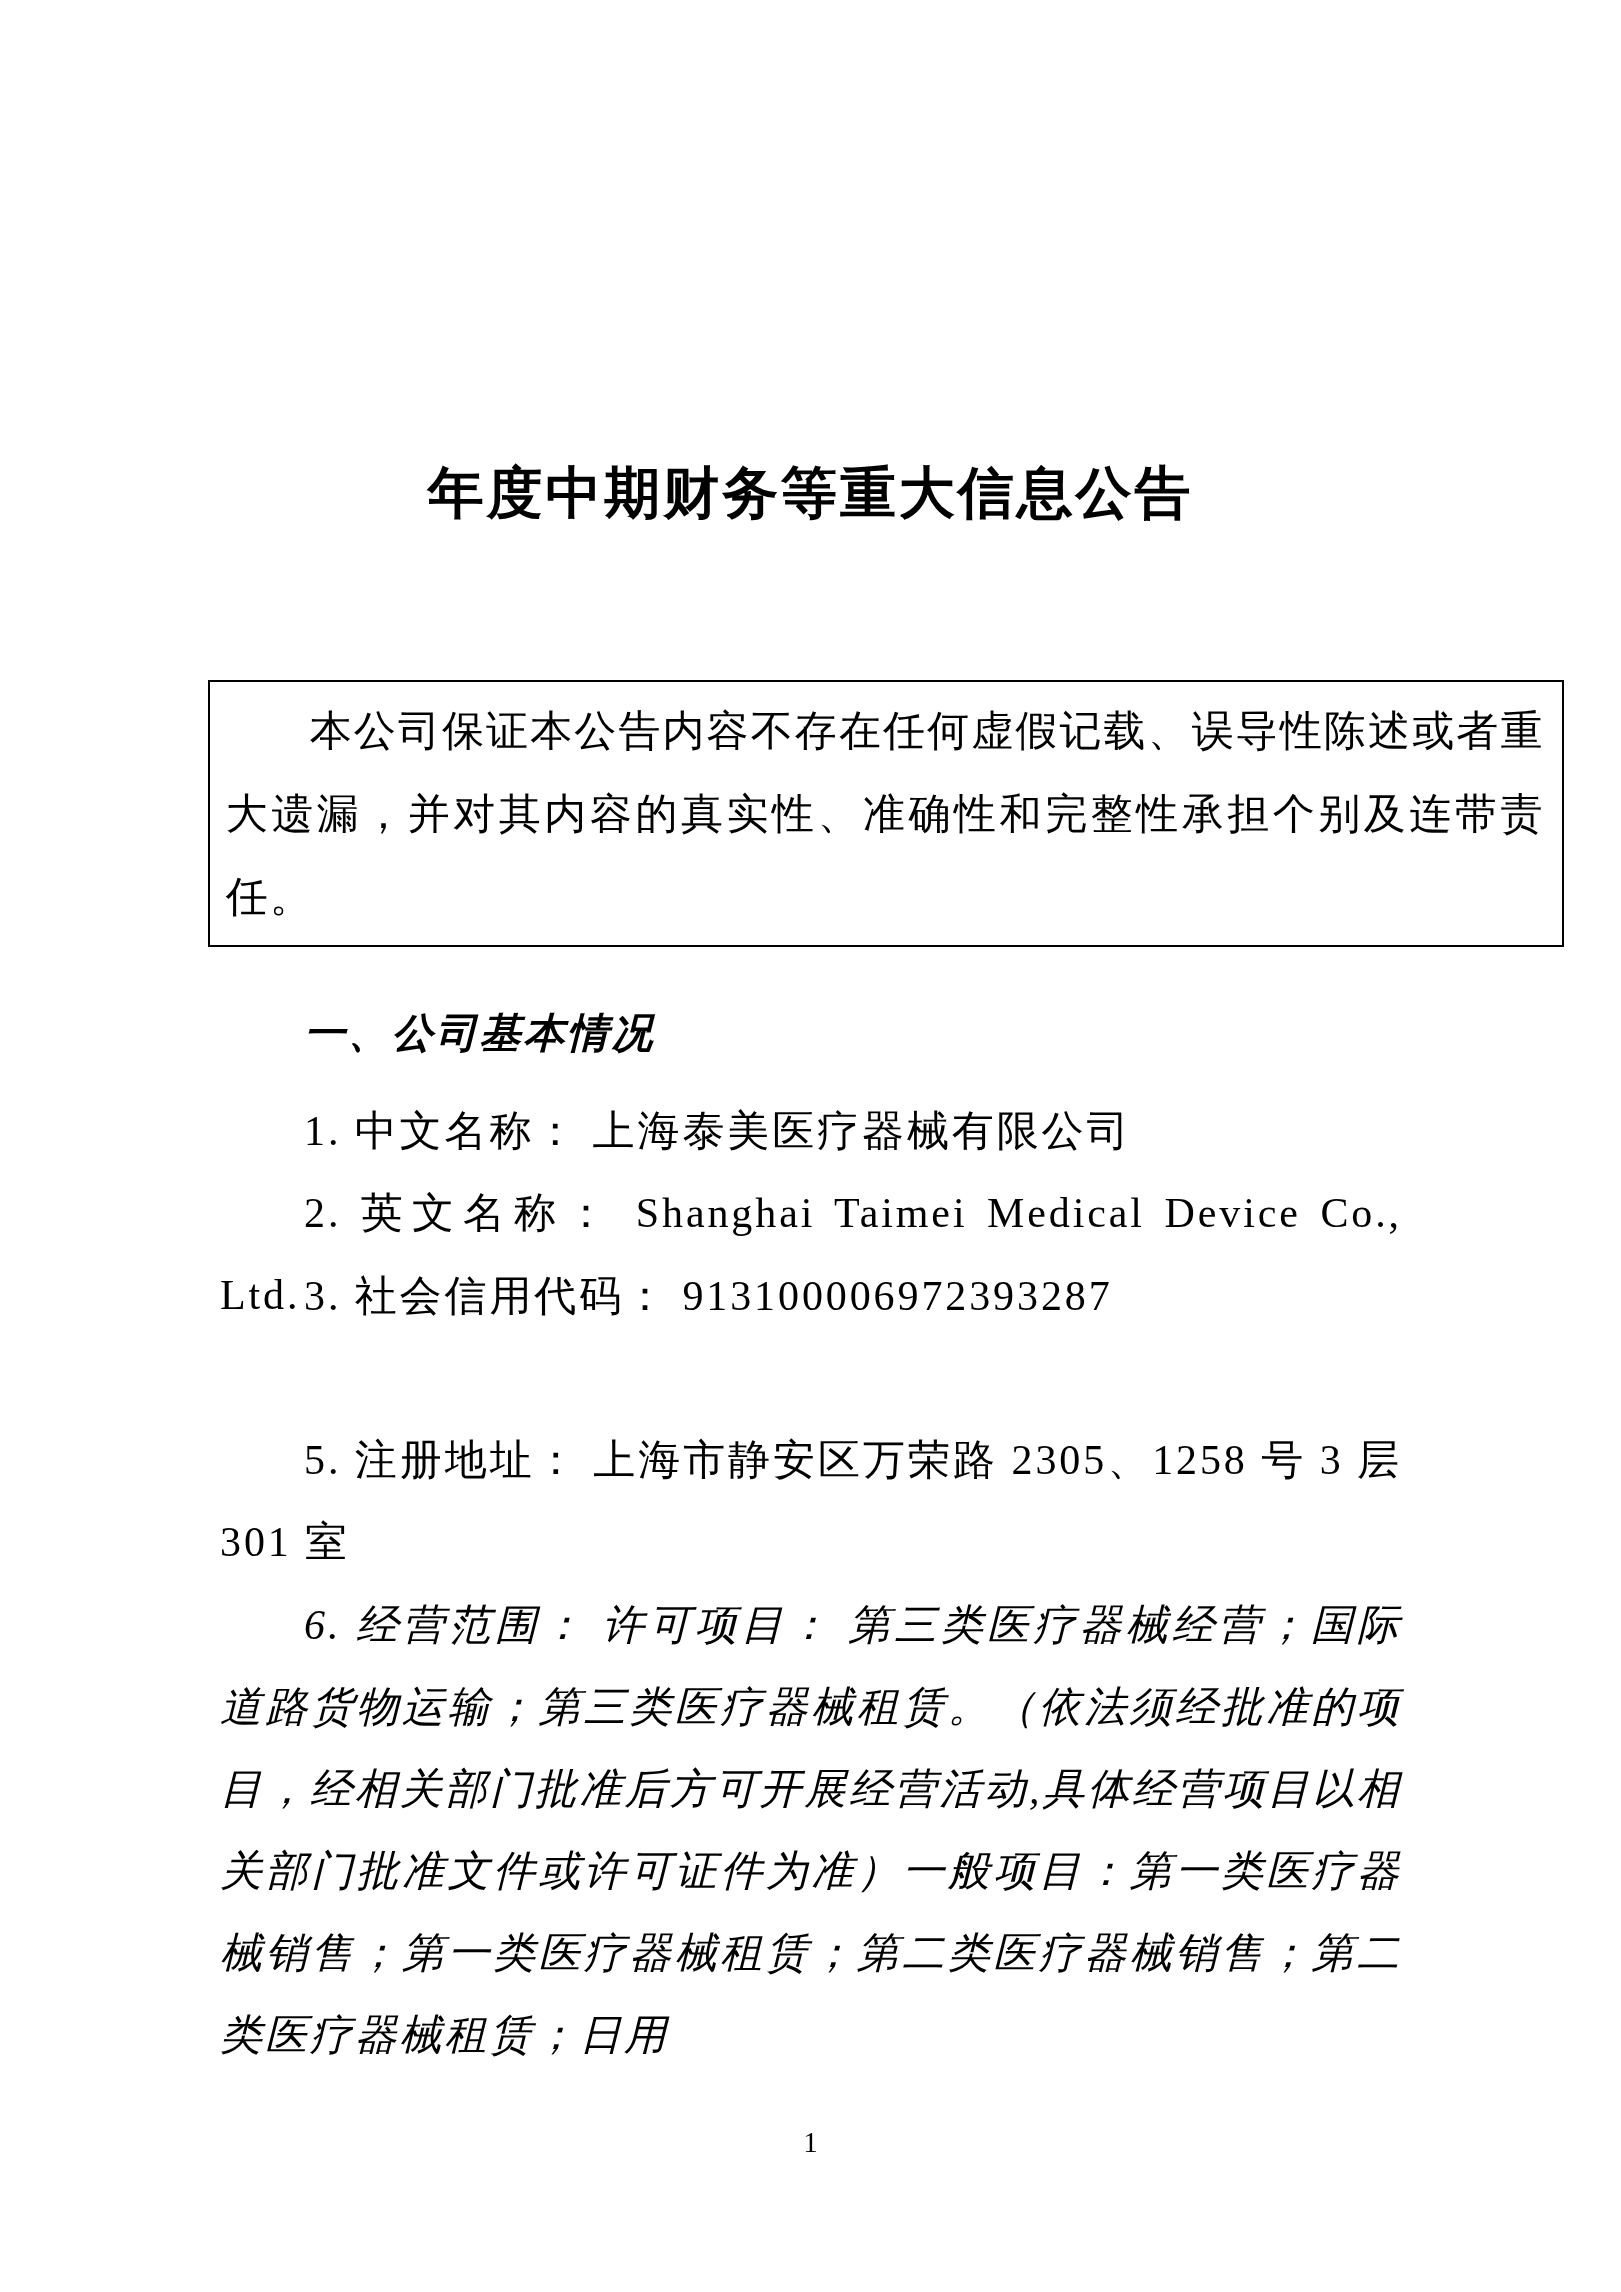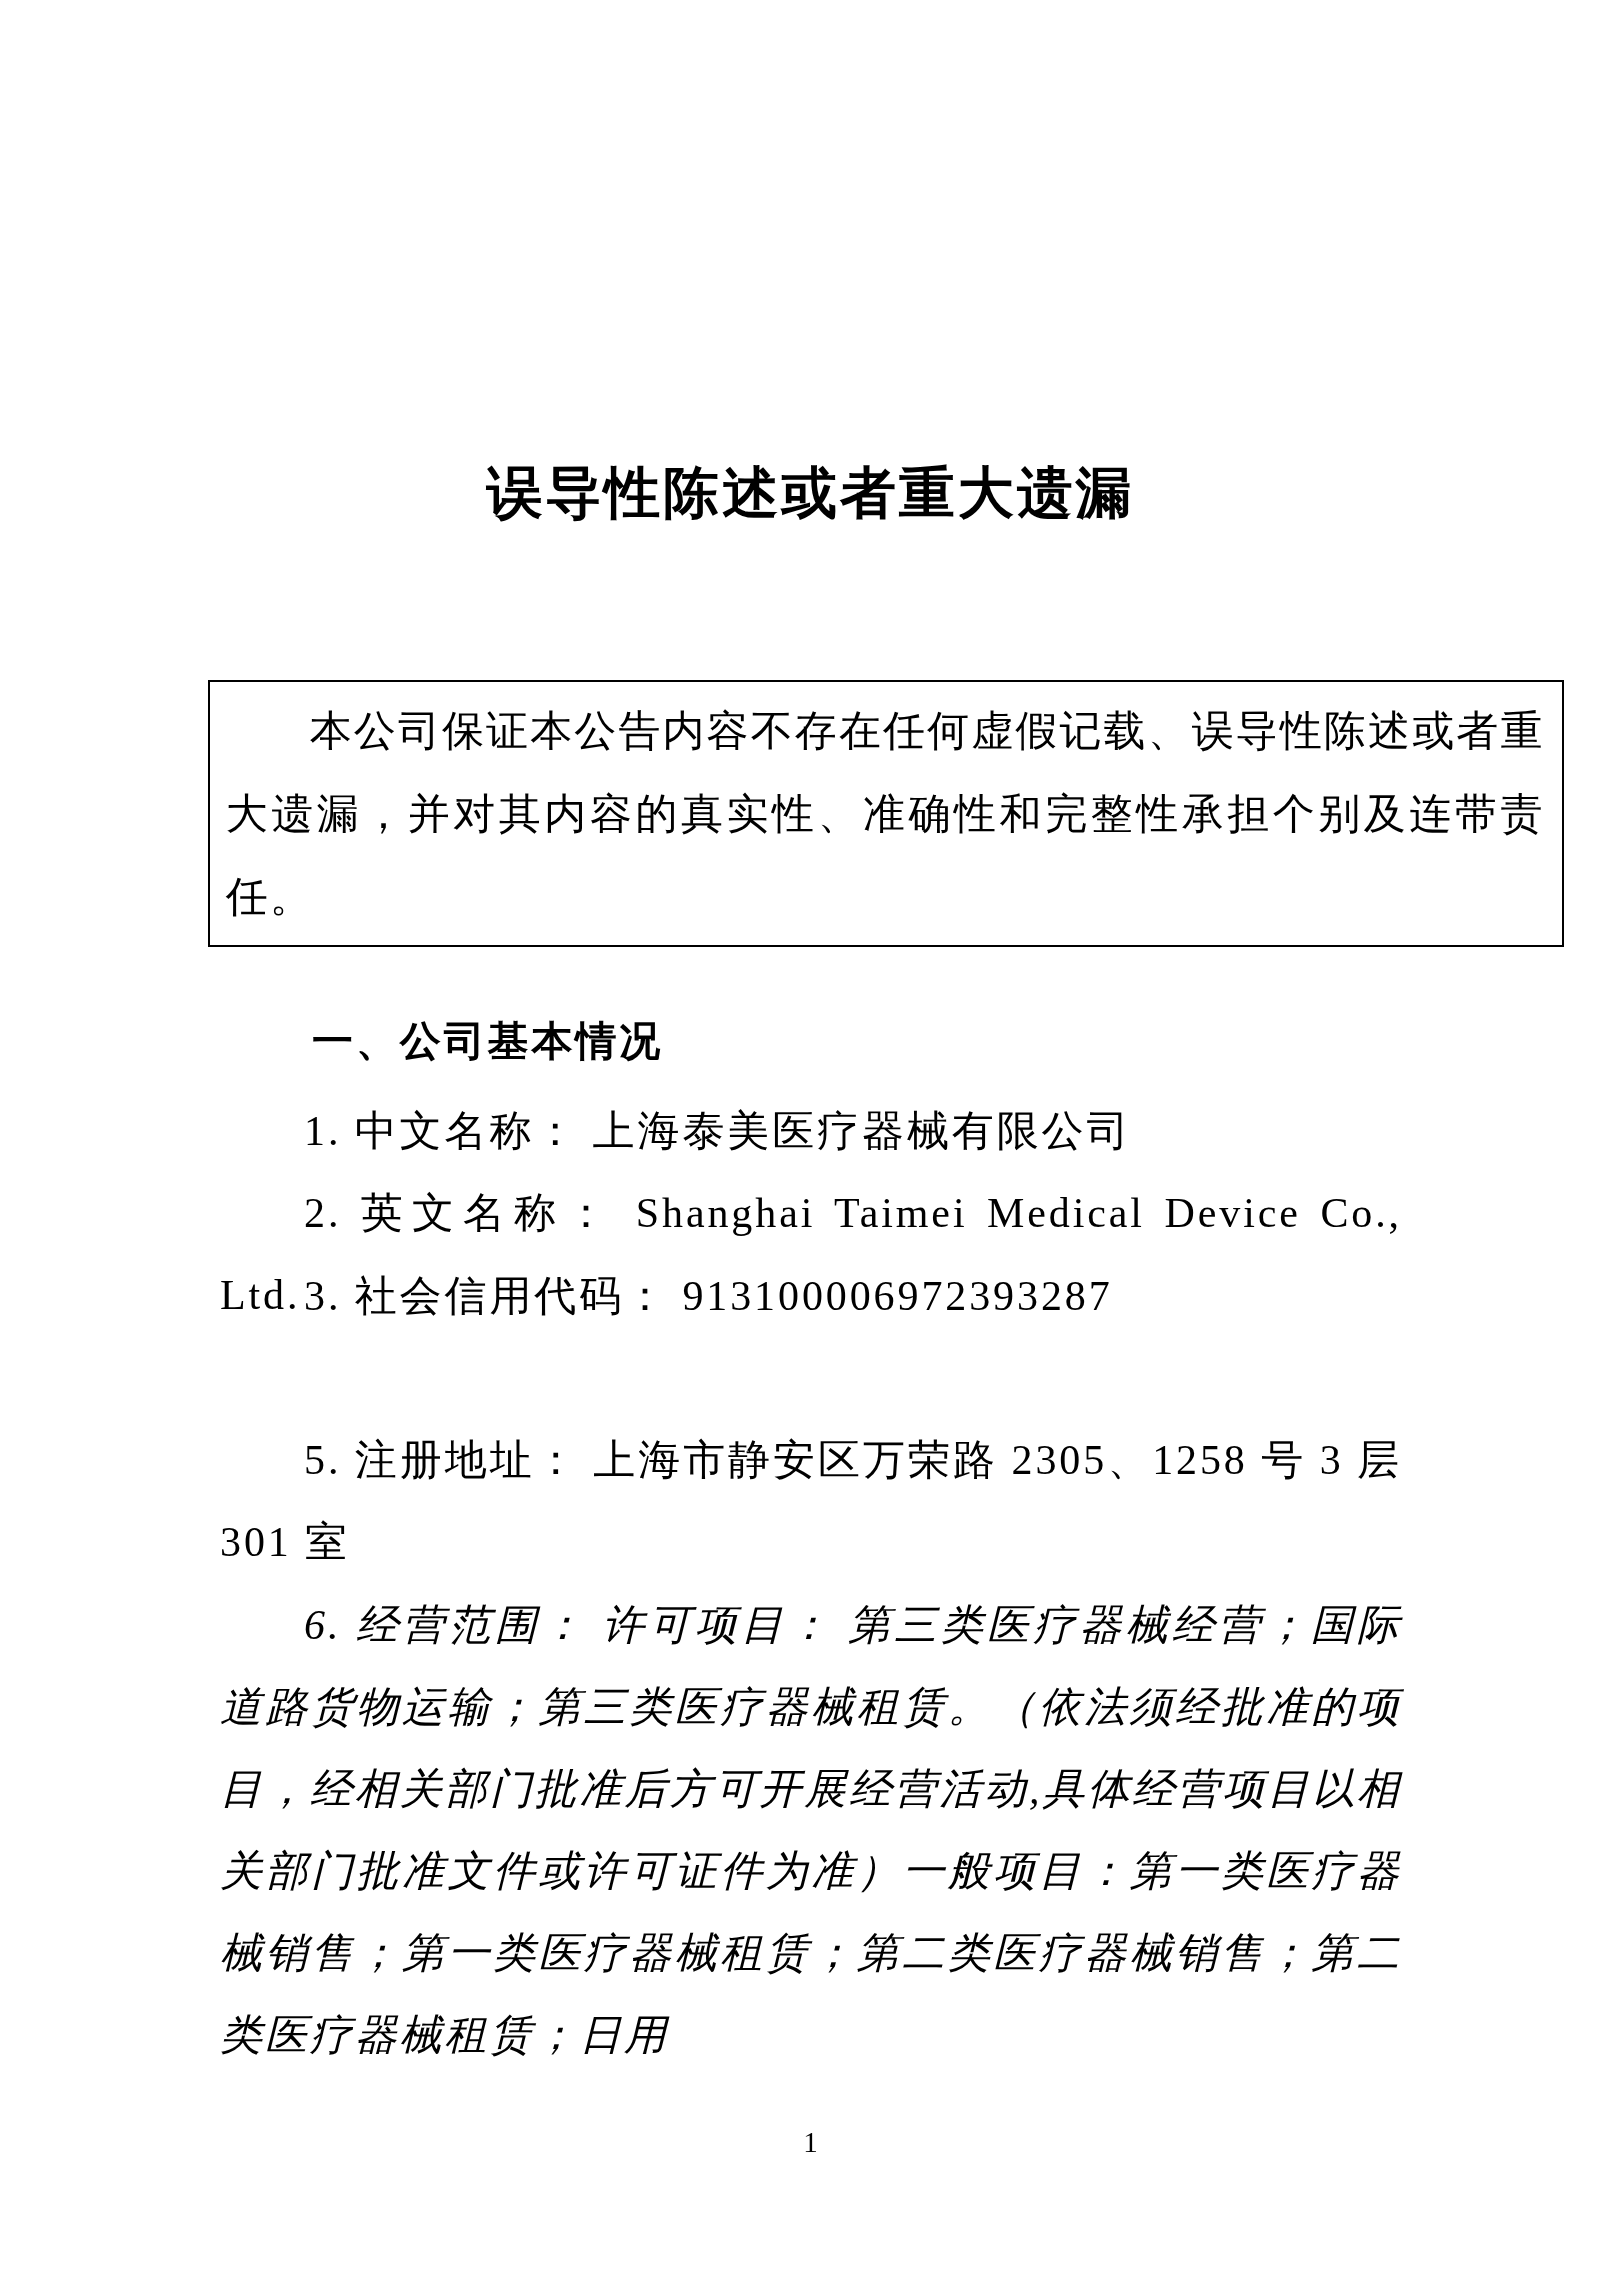"误导性陈述或者重大遗漏" div { text: 误导性陈述或者重大遗漏 -> 年度中期财务等重大信息公告 }
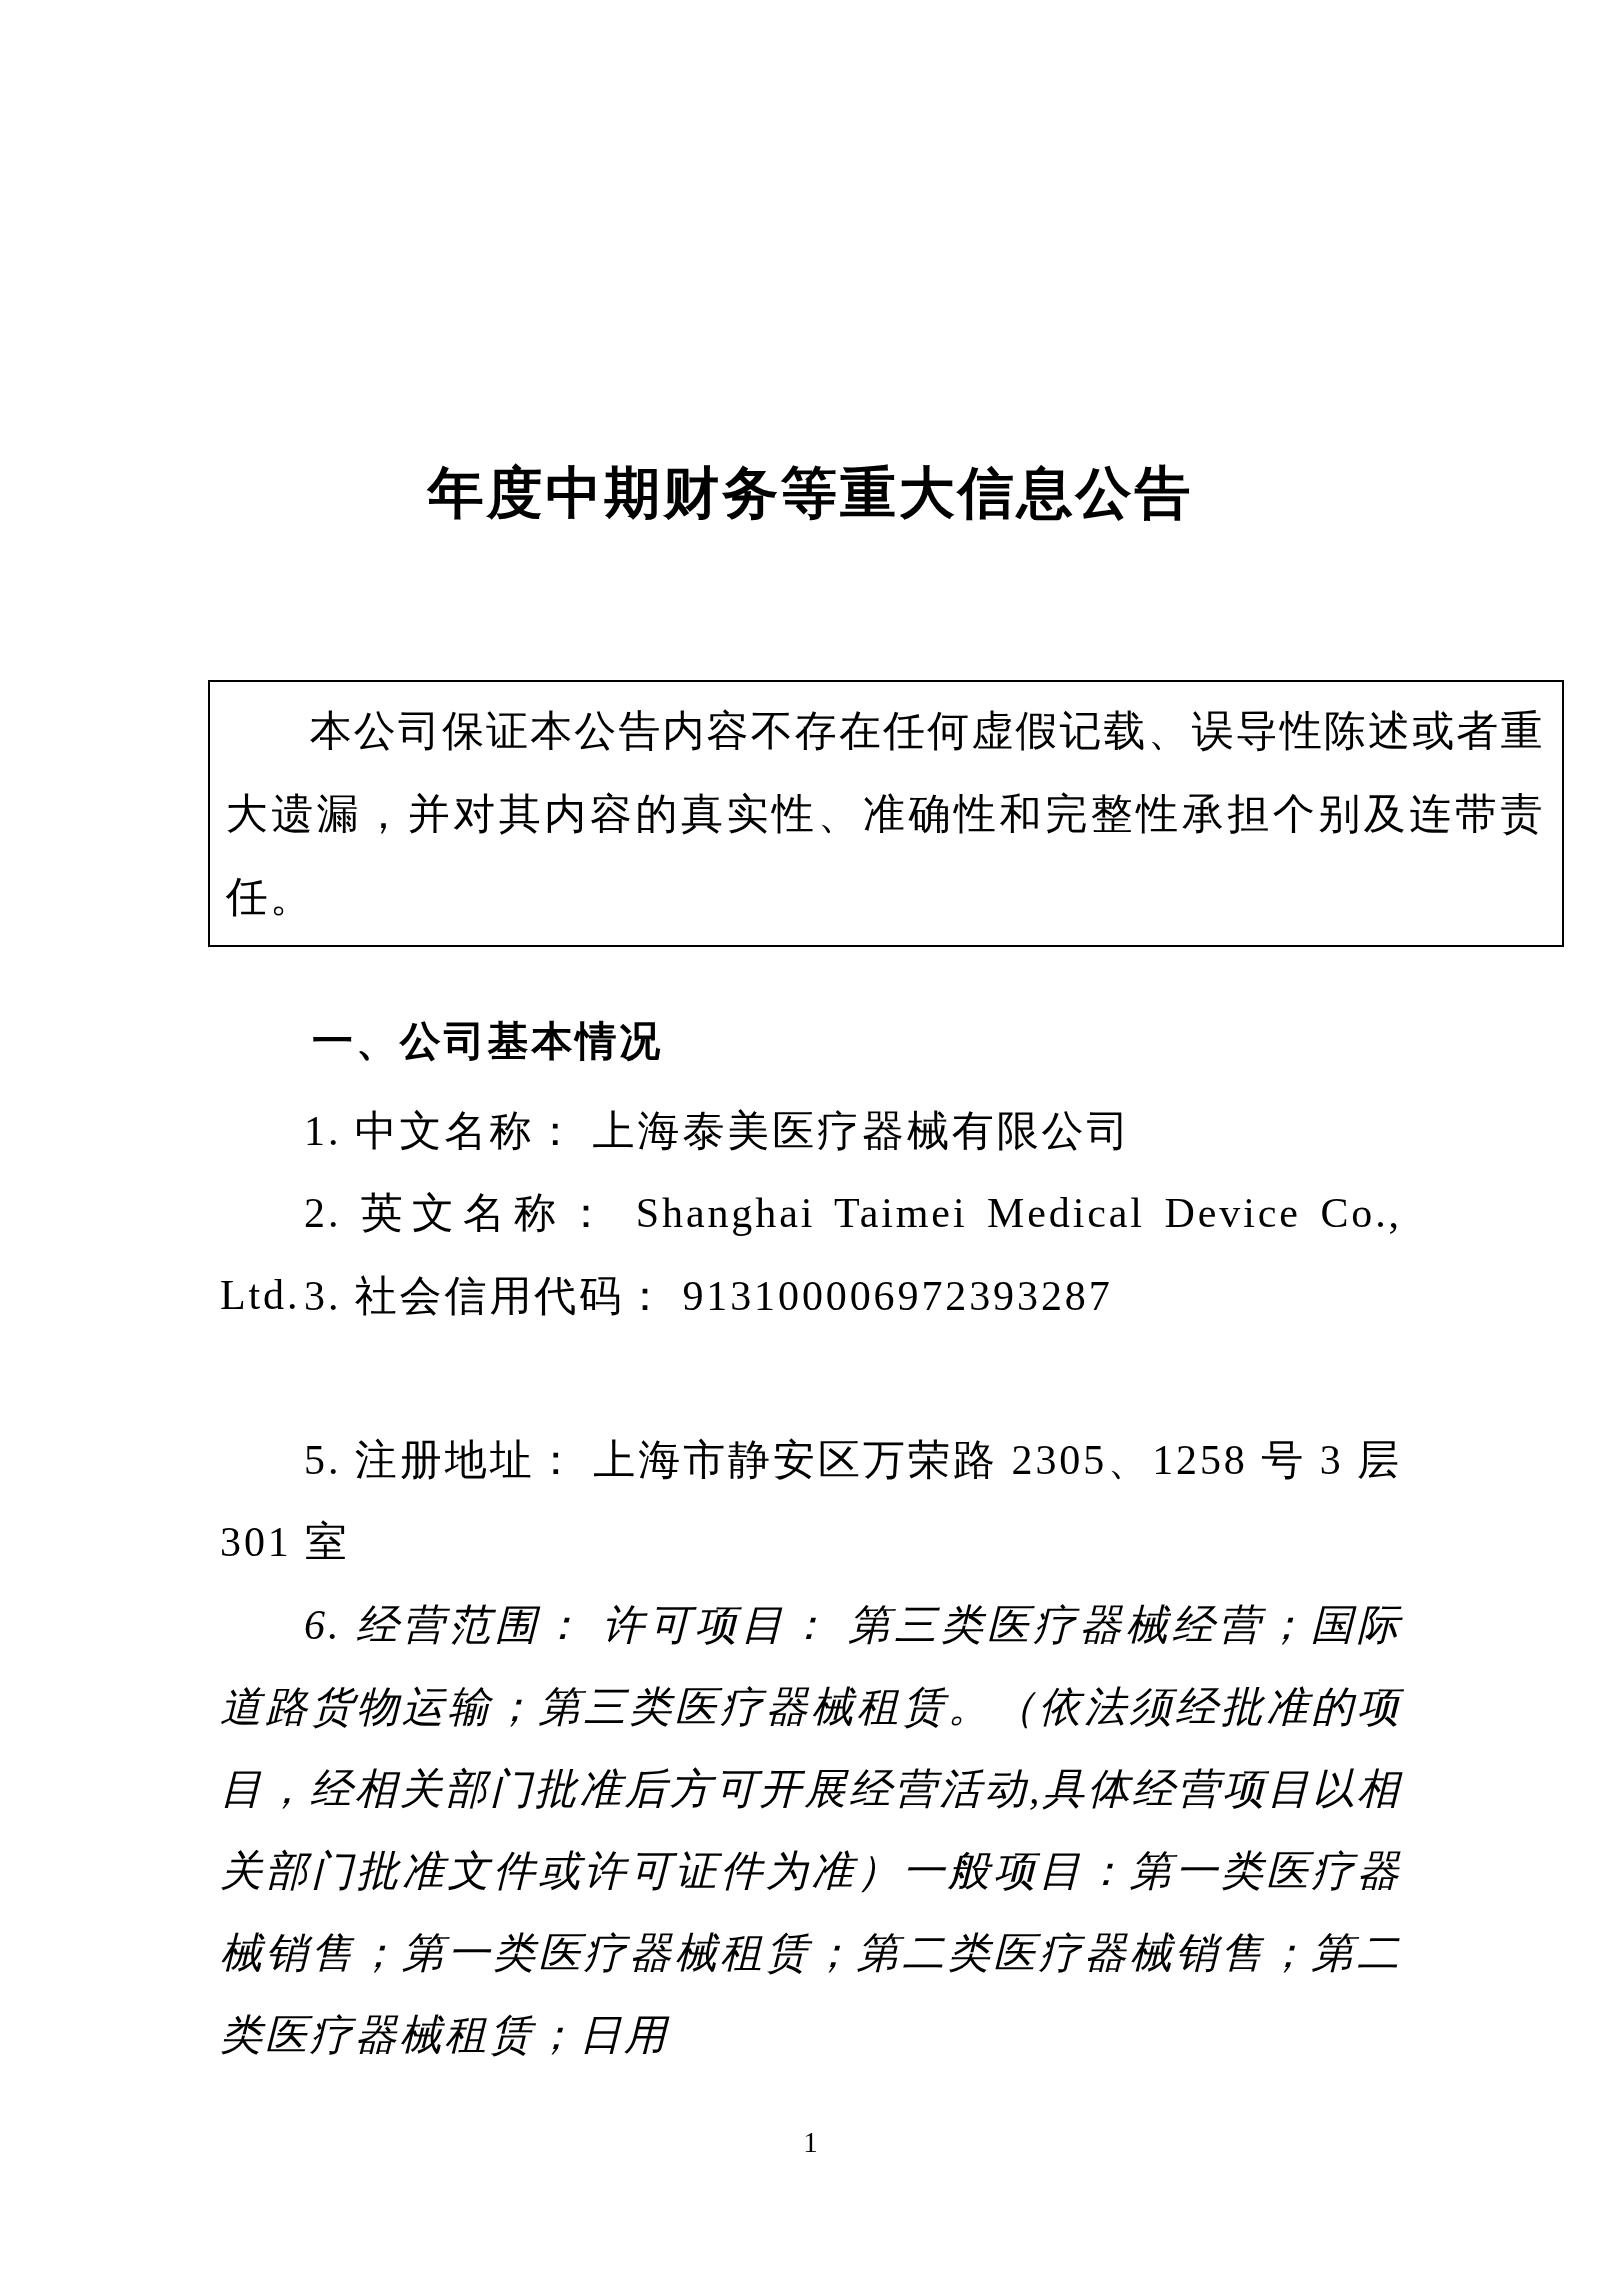"一、公司基本情况" .section-heading { font-style: none -> italic; margin: 8px -> 0 }
